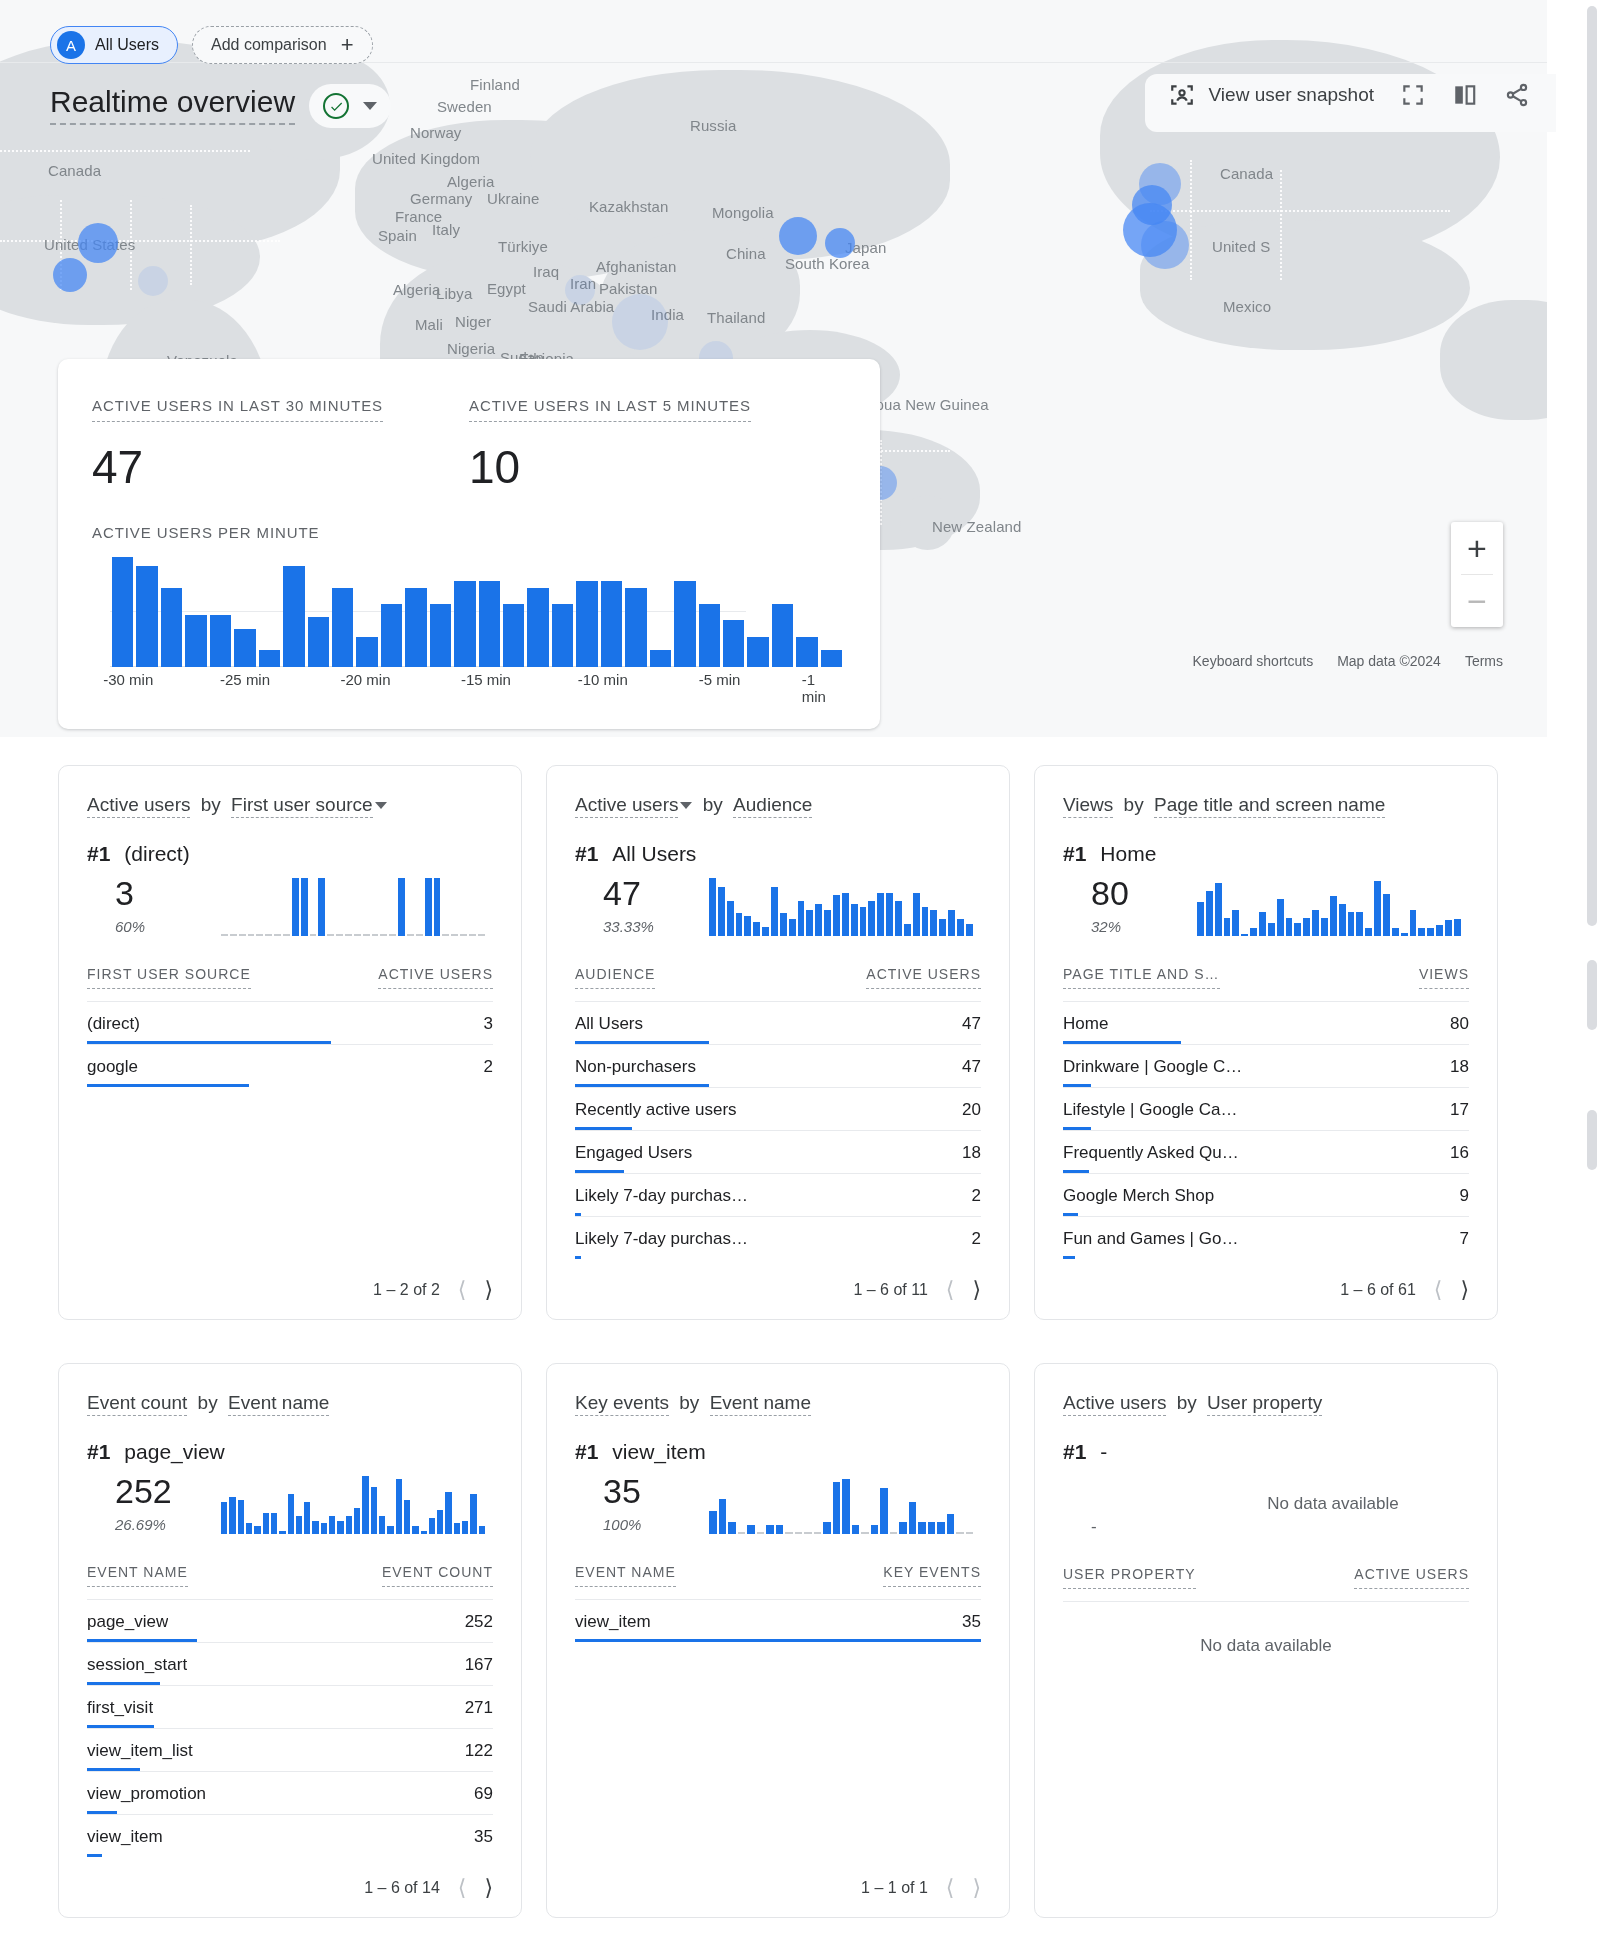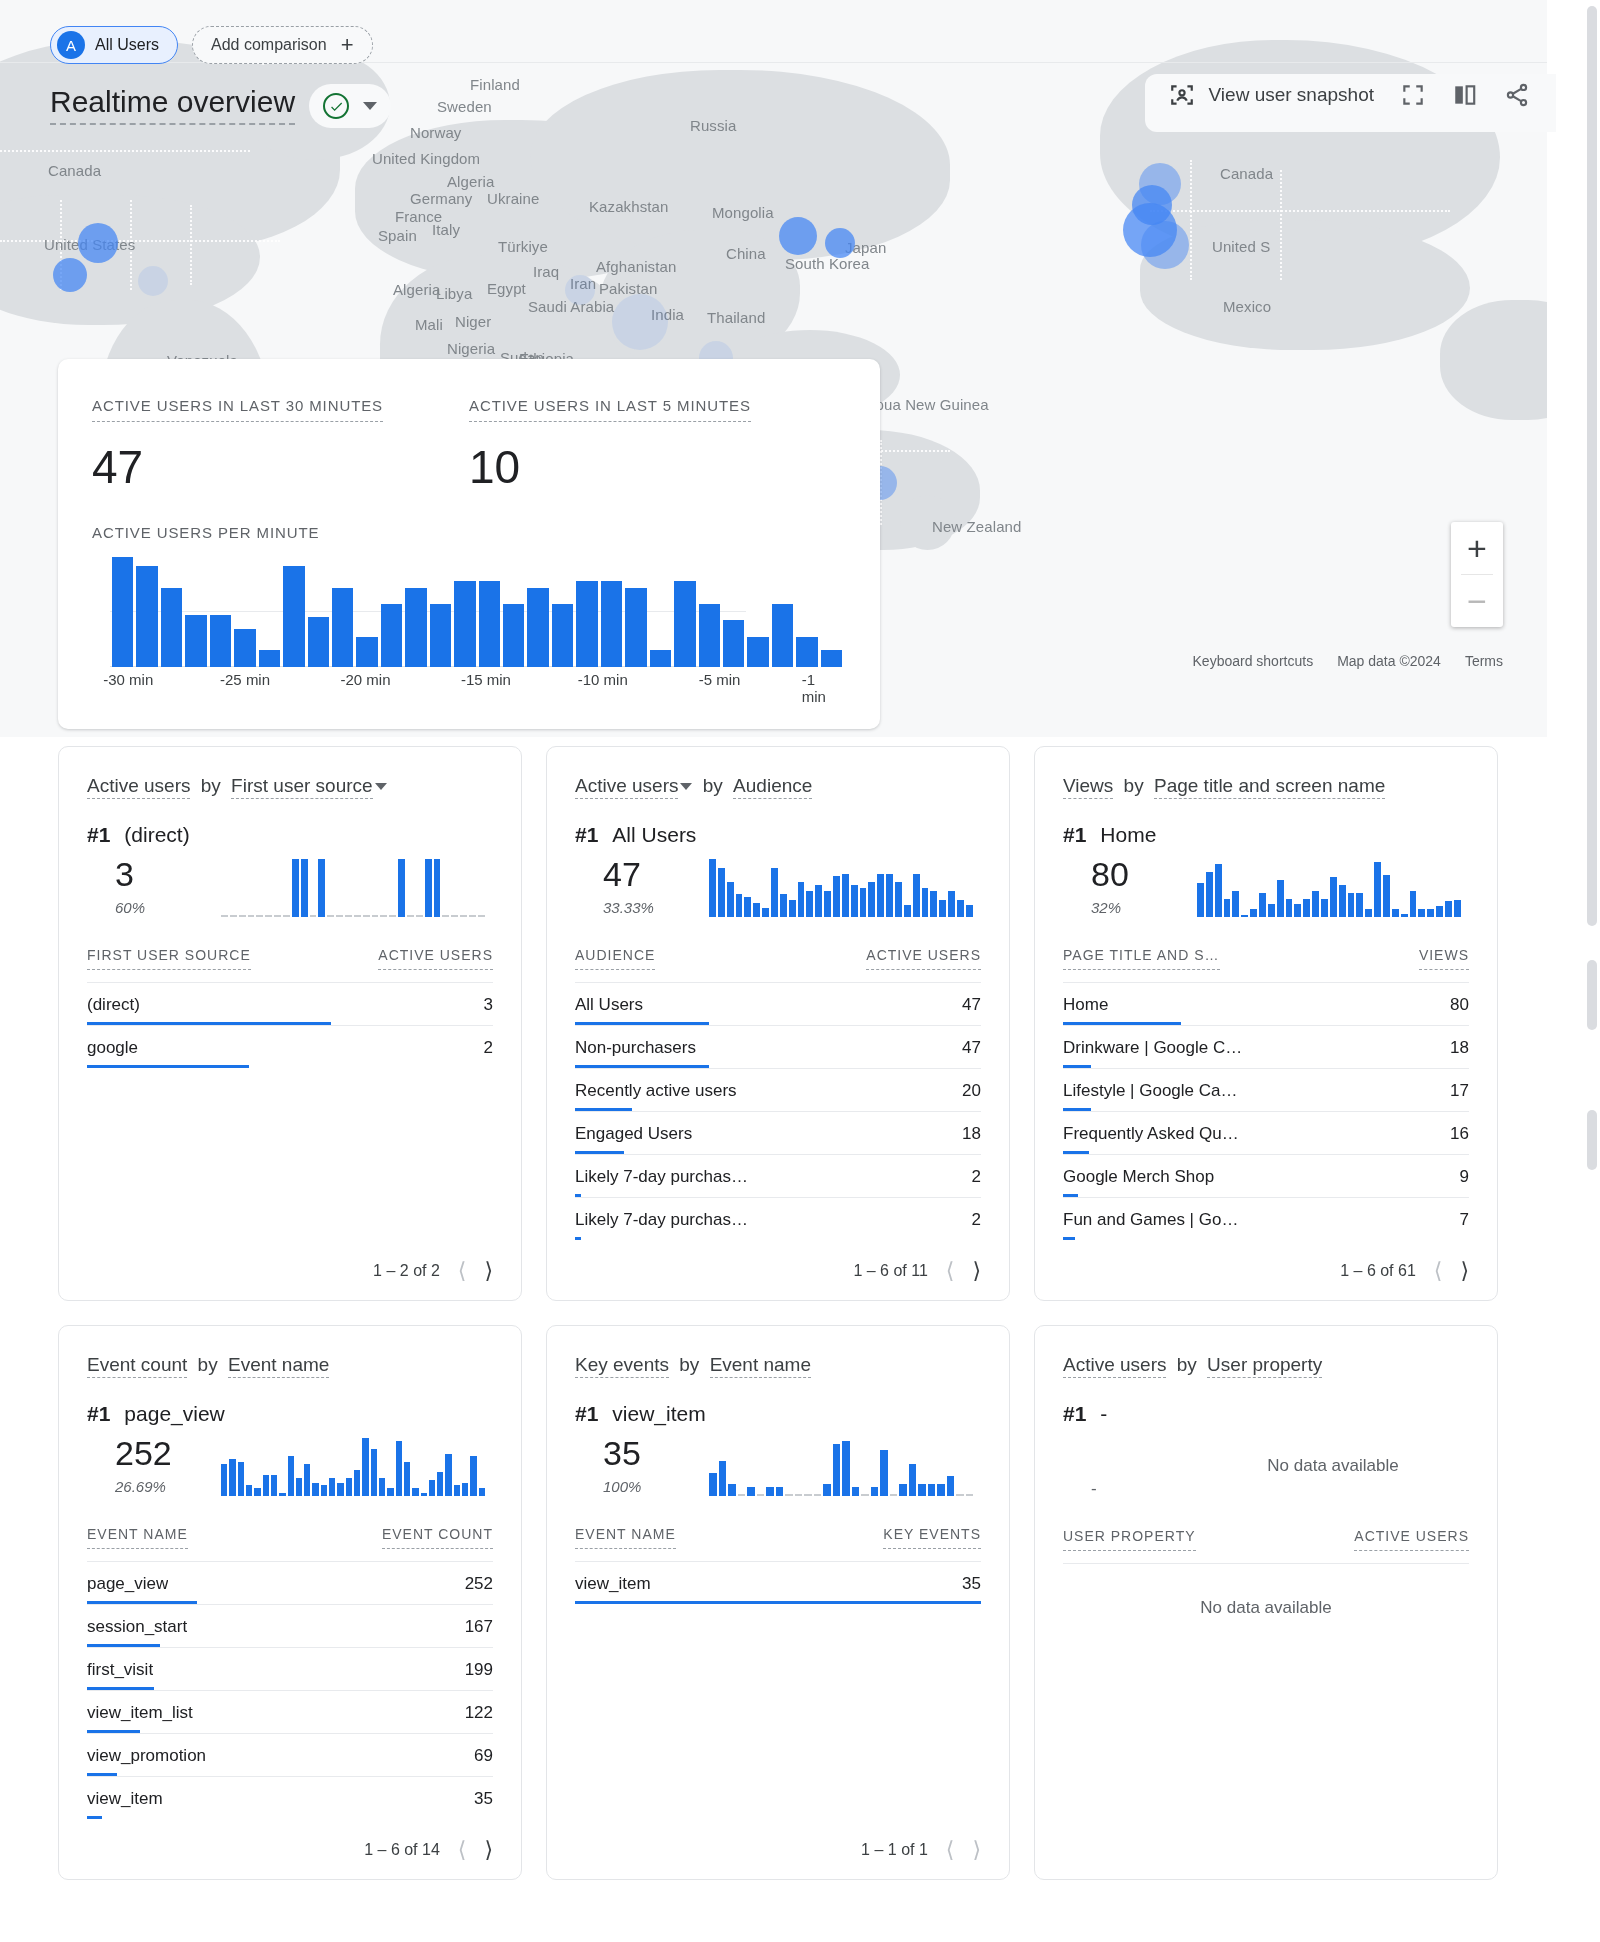"Active users by First user" .card { margin-top: none -> 19px }
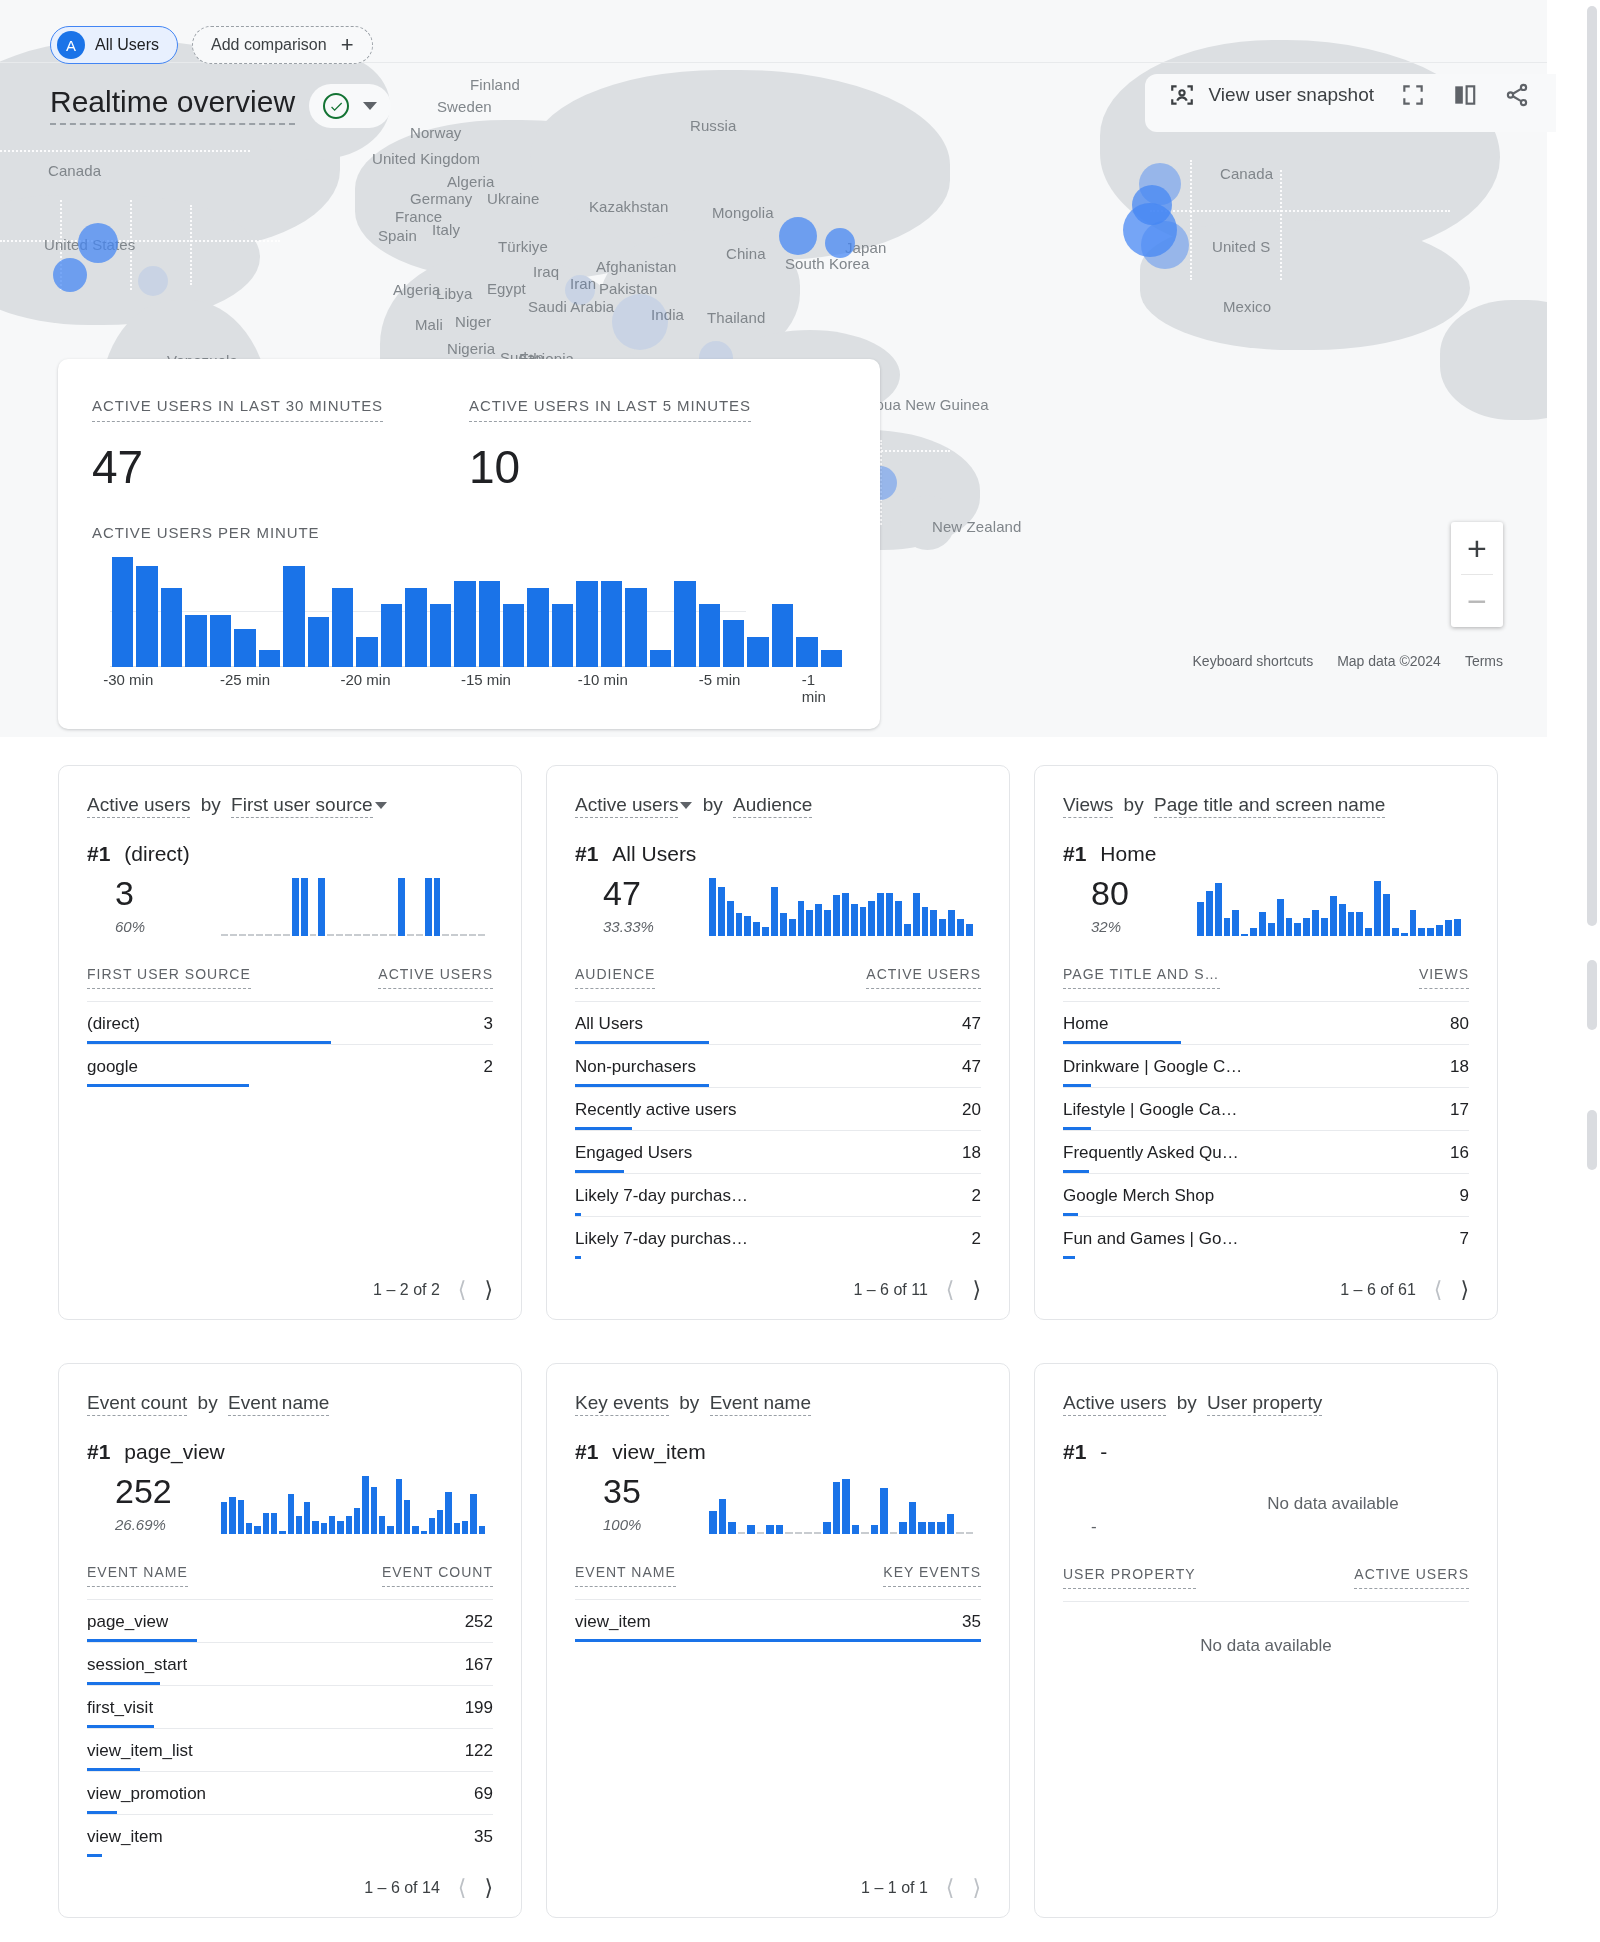"199" span { text: 199 -> 271 }
